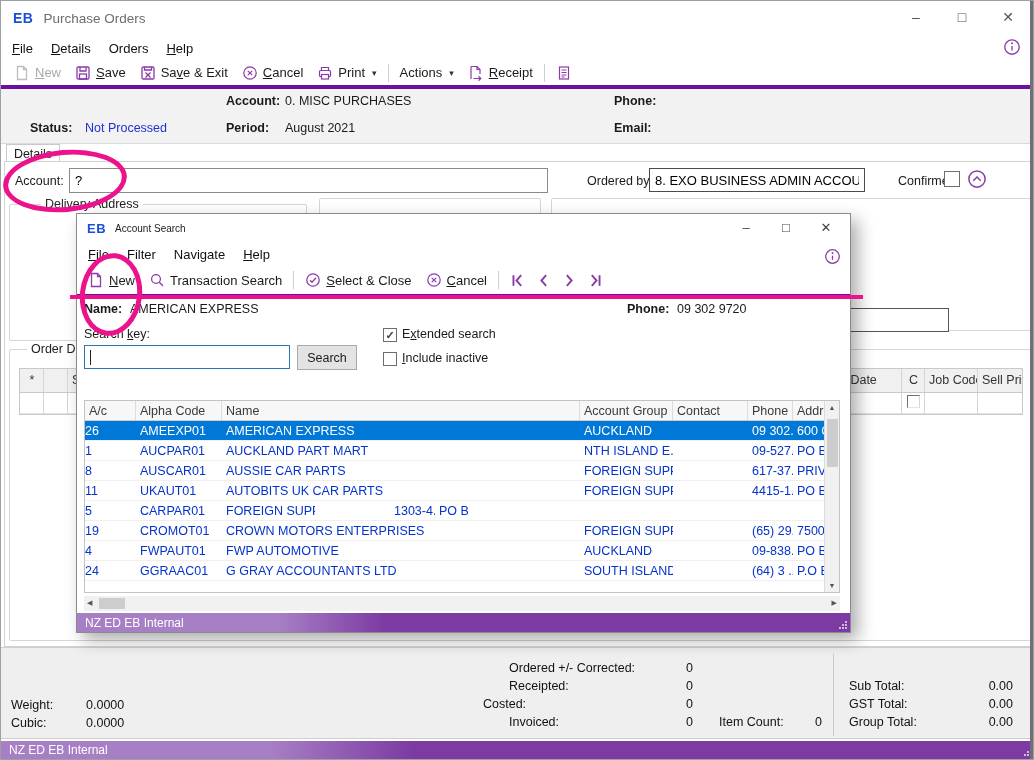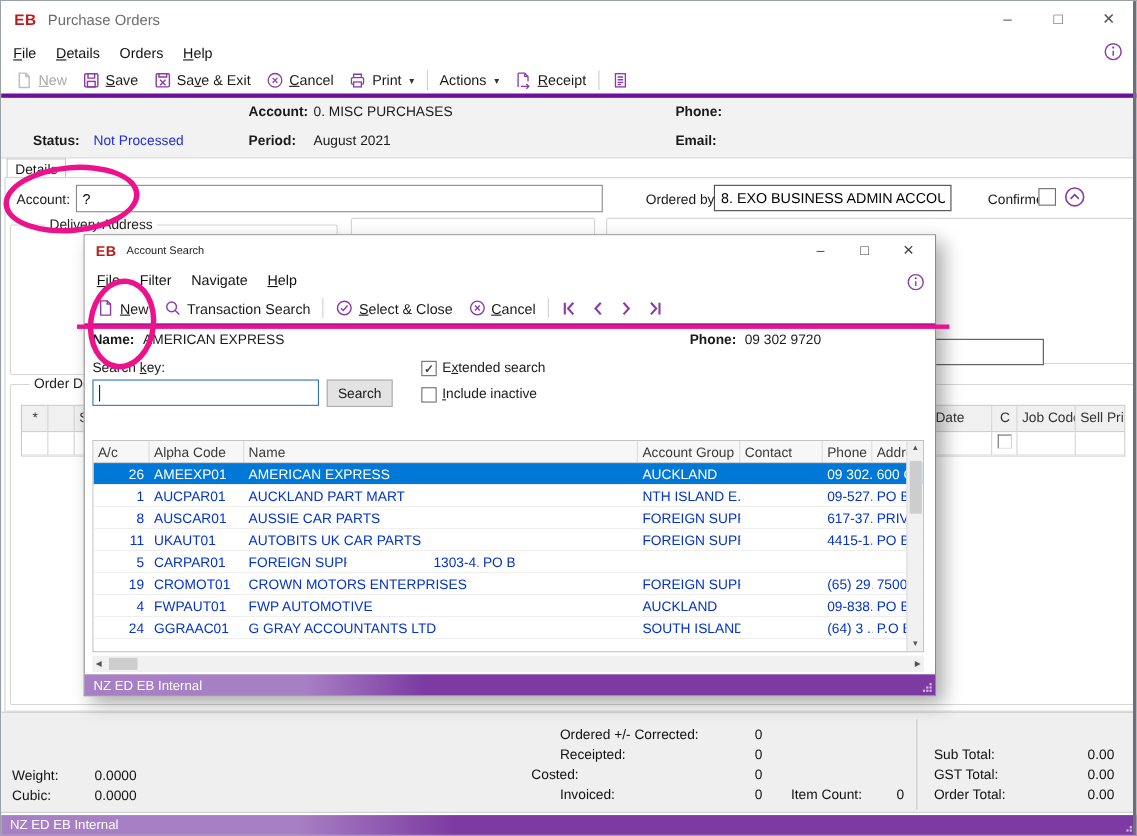"EB" .logo { color: #b91c1c -> #1d4ed8 }
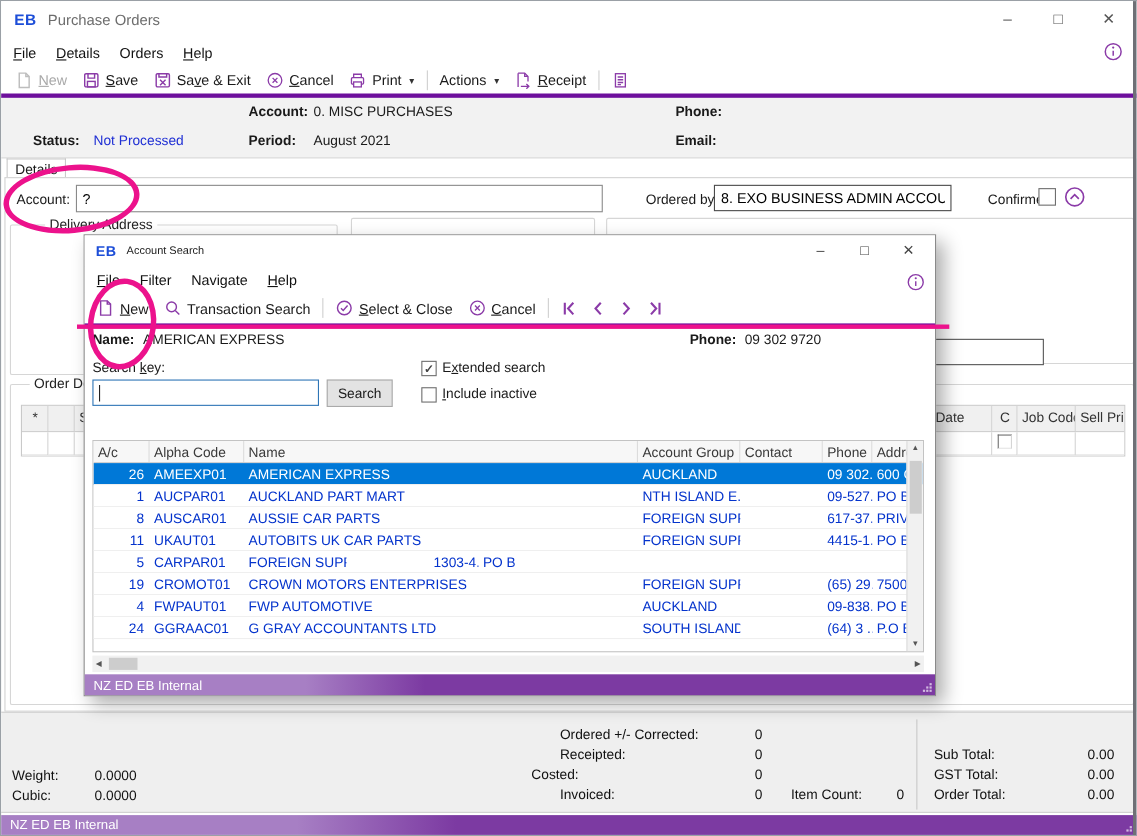"26" .grow .b0 { padding-left: 12px -> 0; text-align: right -> left }
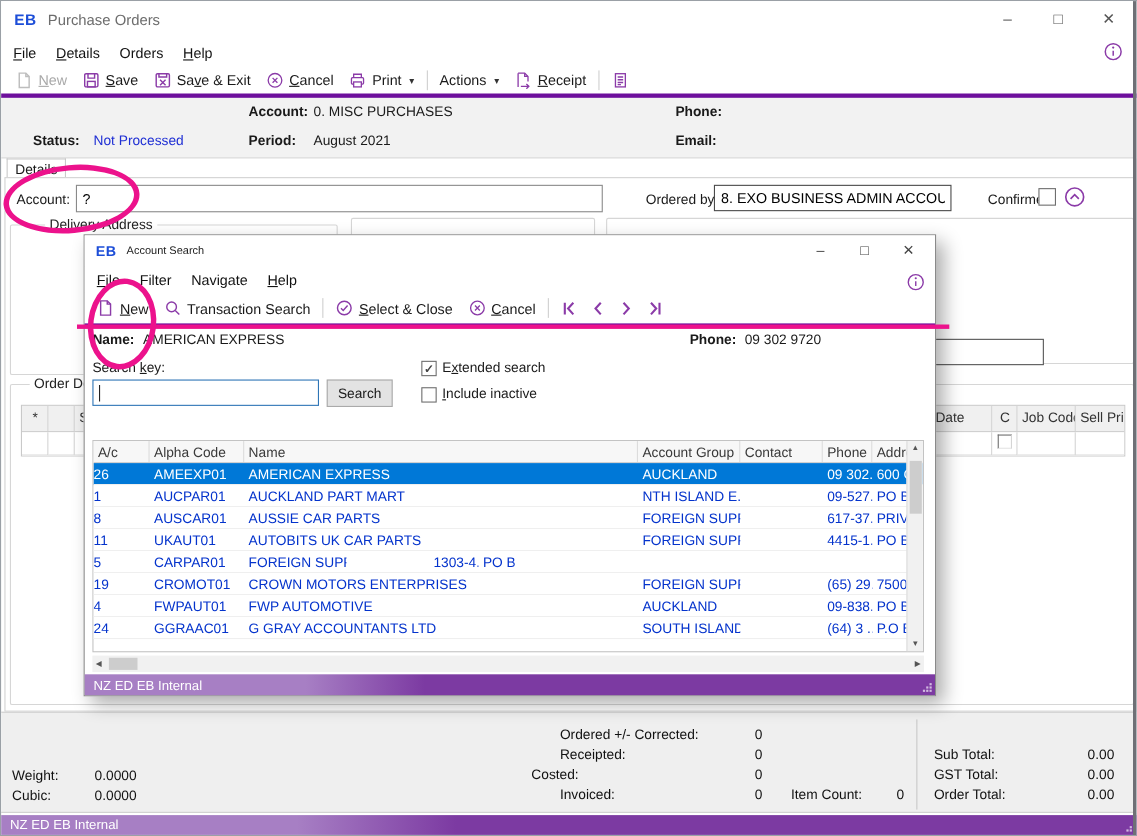"Order Total:" span.sl { text: Order -> Group }
